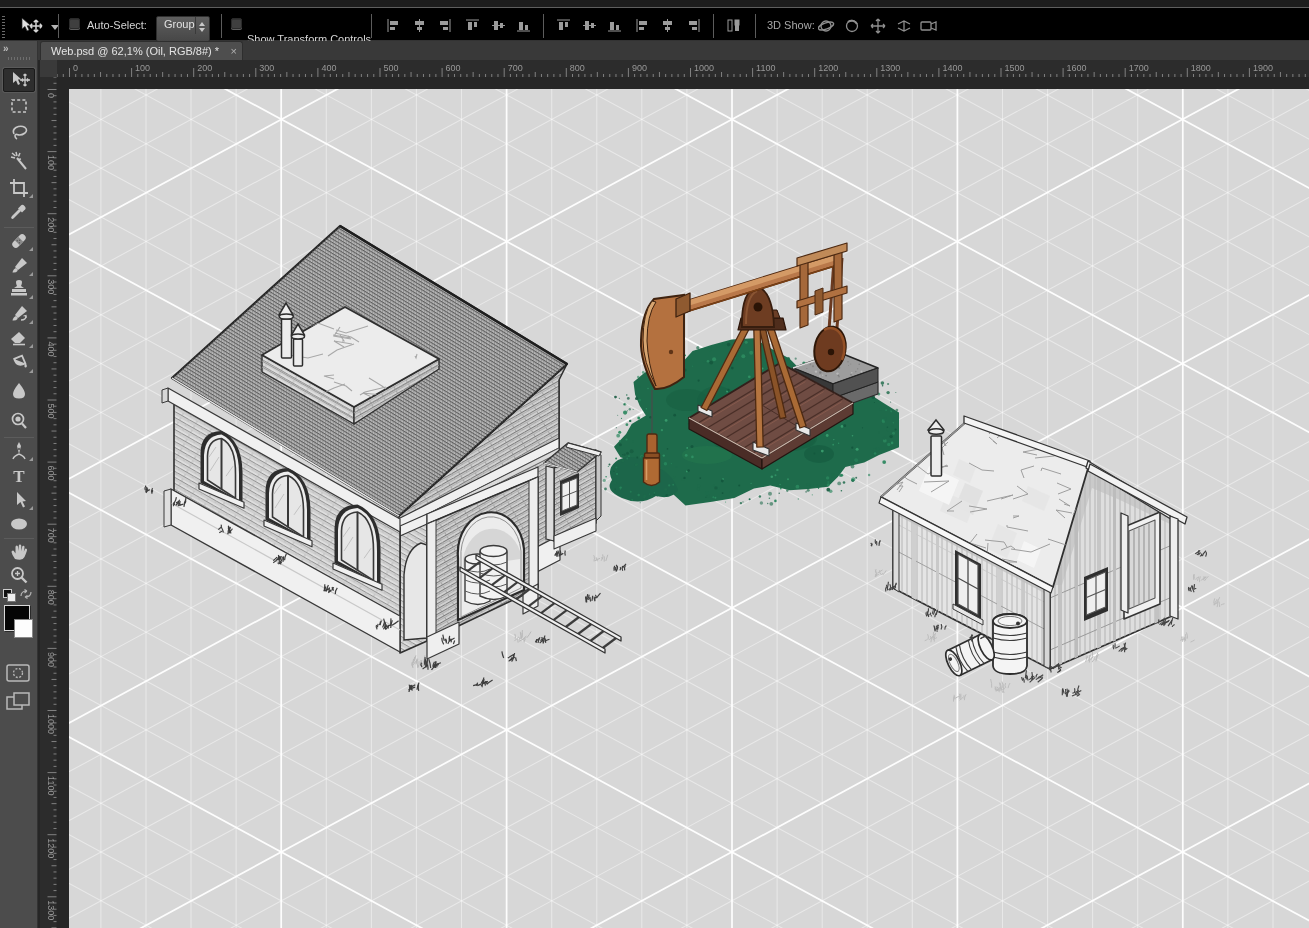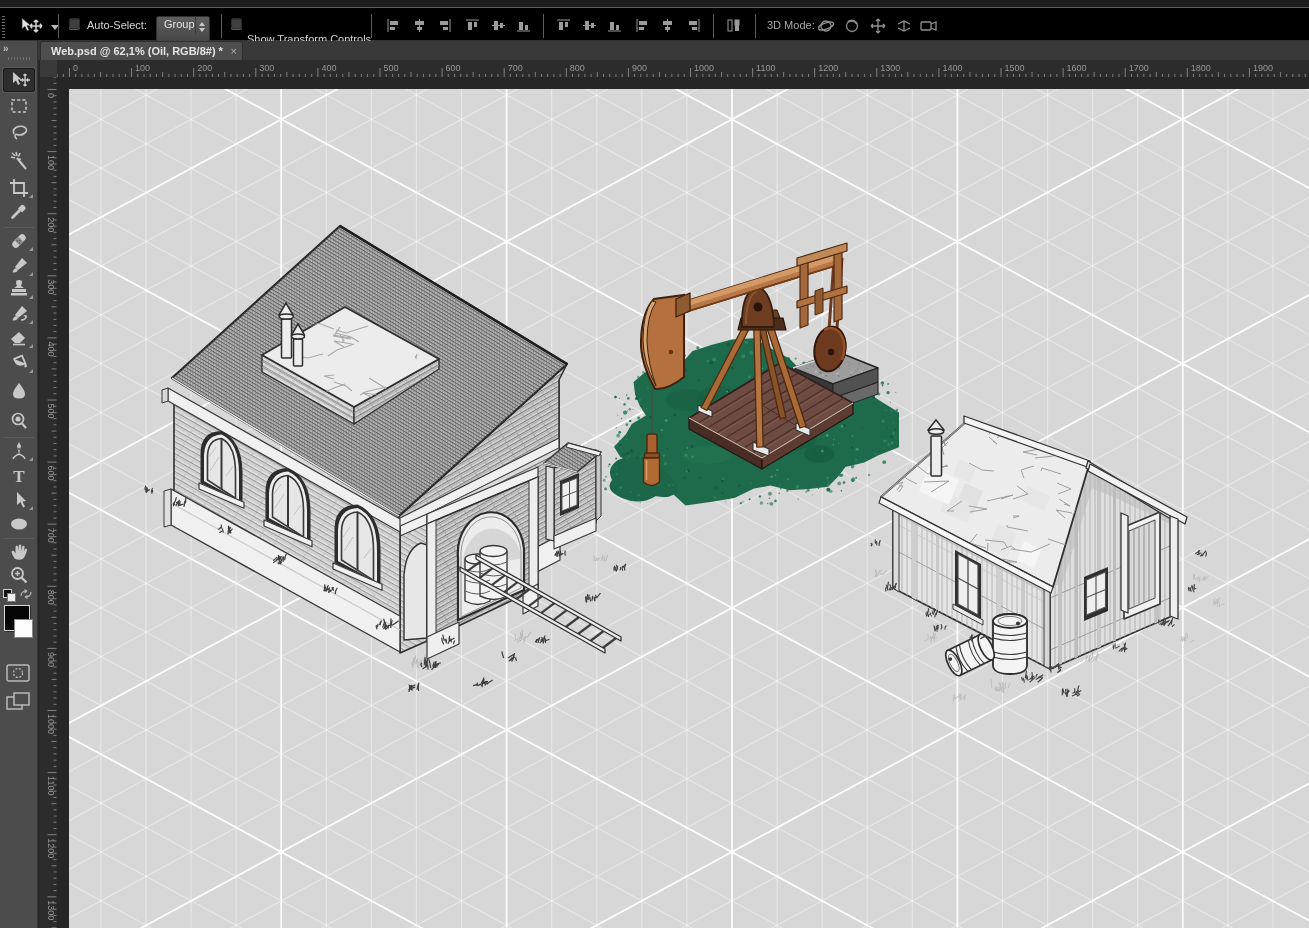"3D Mode:" div { text: Mode -> Show }
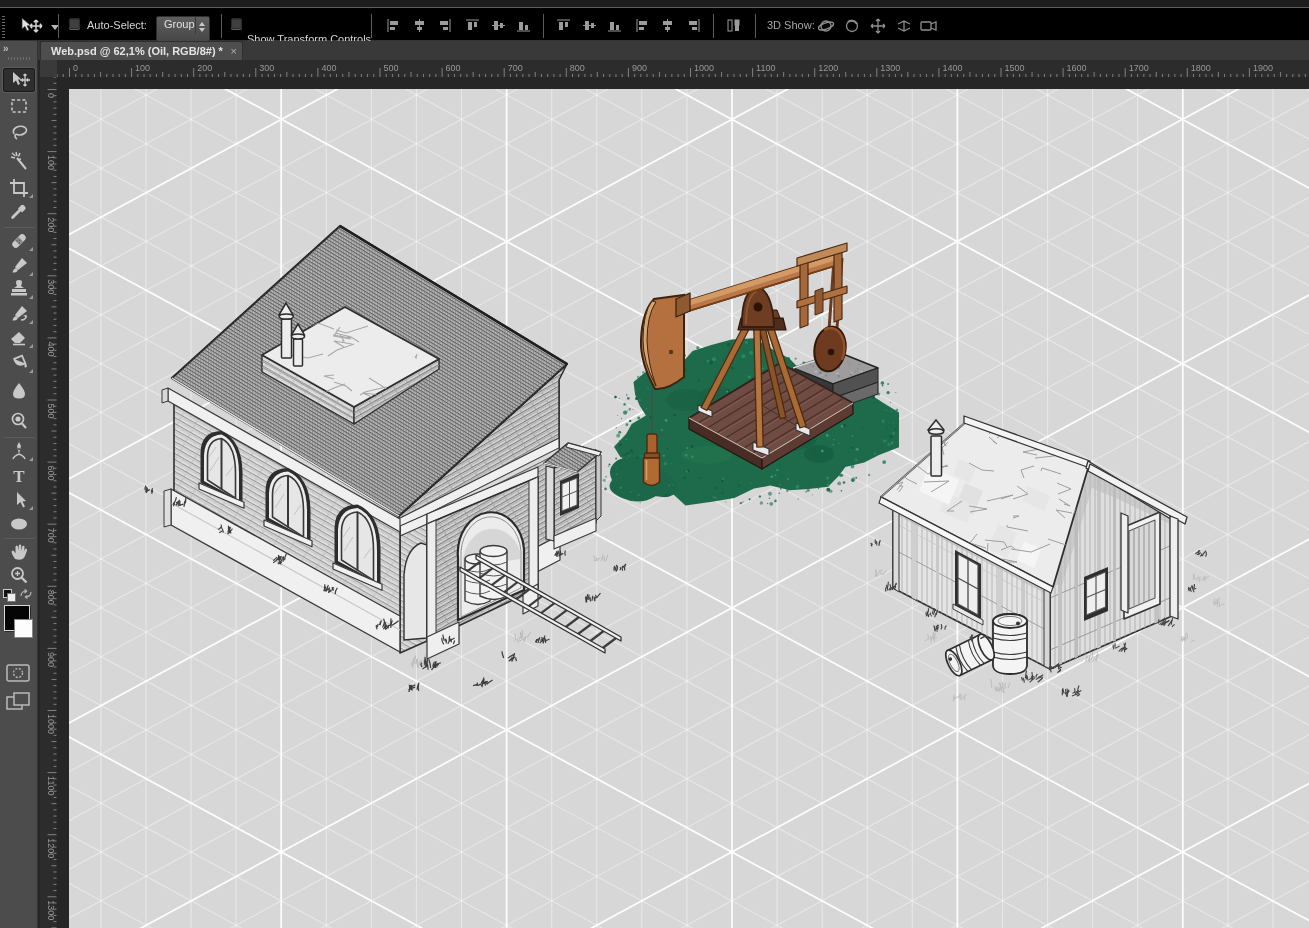"Web.psd @ 62,1% (Oil, RGB/8#)" div { font-weight: 700 -> 400 }
